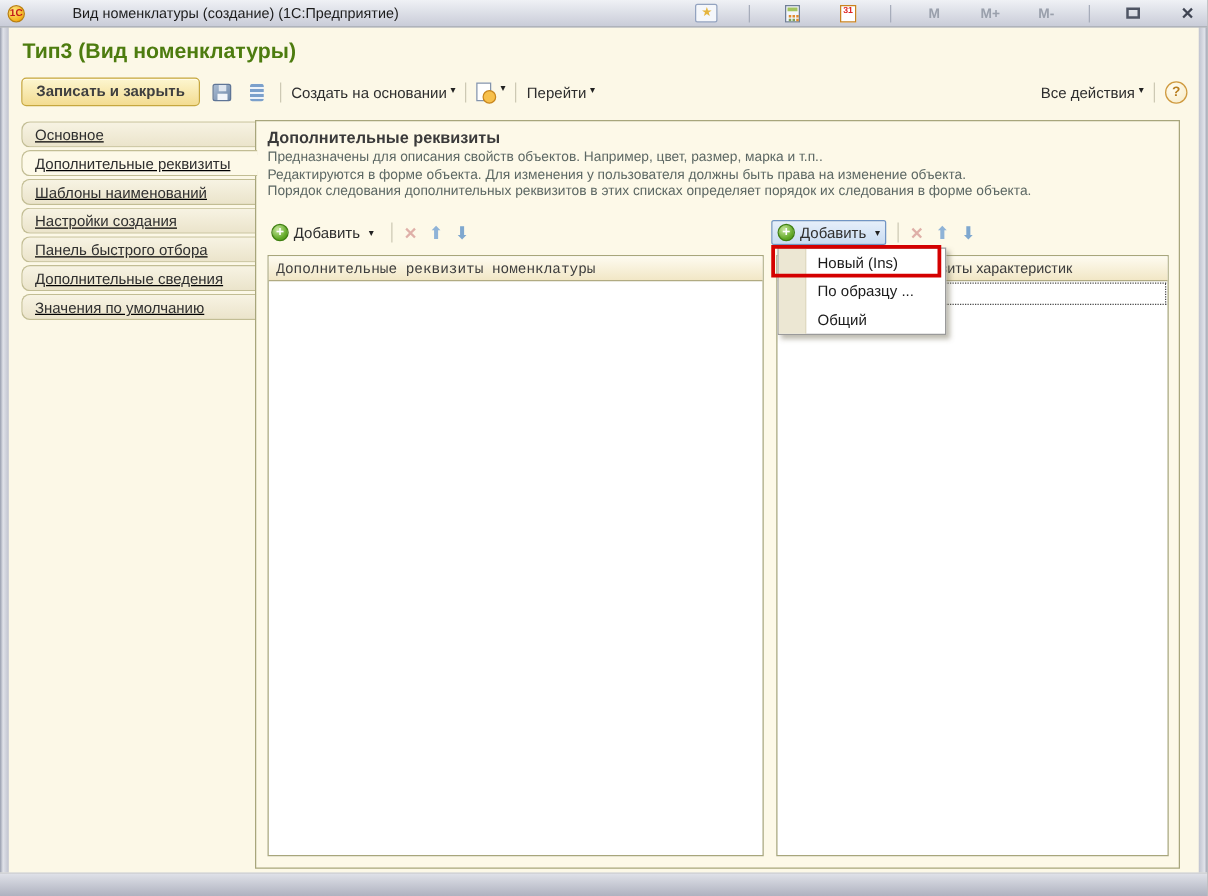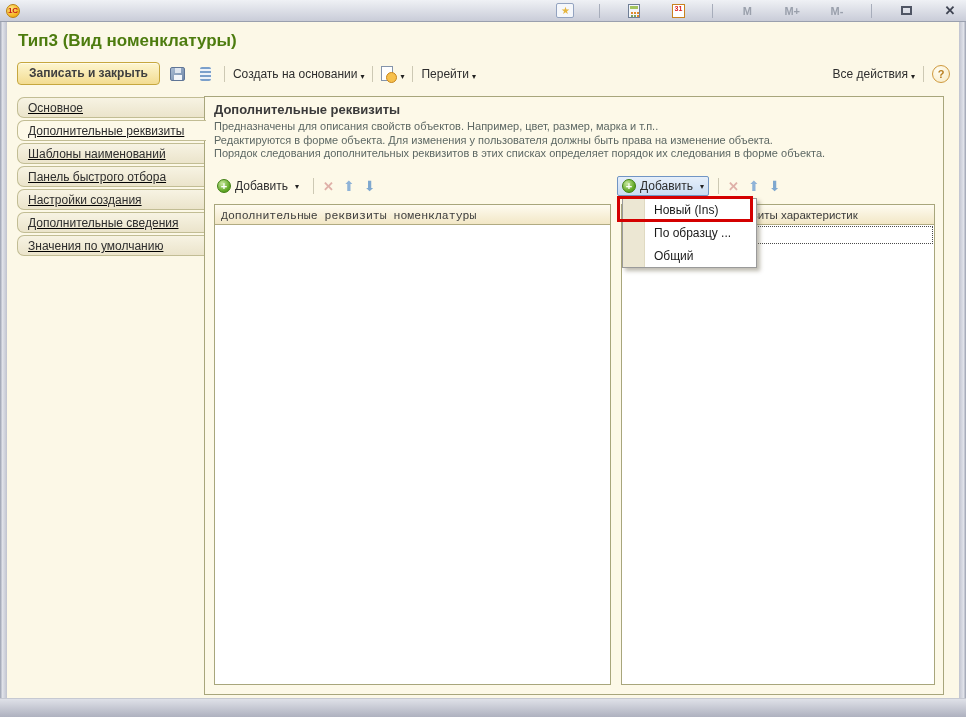"Вид номенклатуры (создание)" div.win-title { html: none -> <div>Вид номенклатуры (создание) (1С:Предприятие)</div> }
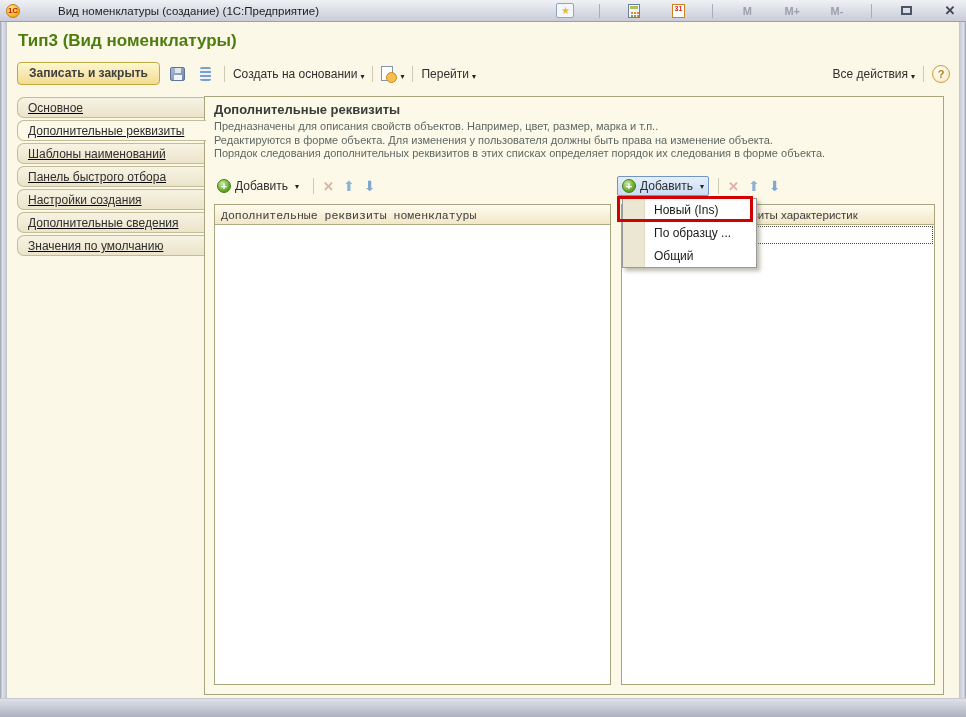"Создать на основании" .txt-btn { align-items: flex-end -> flex-start }
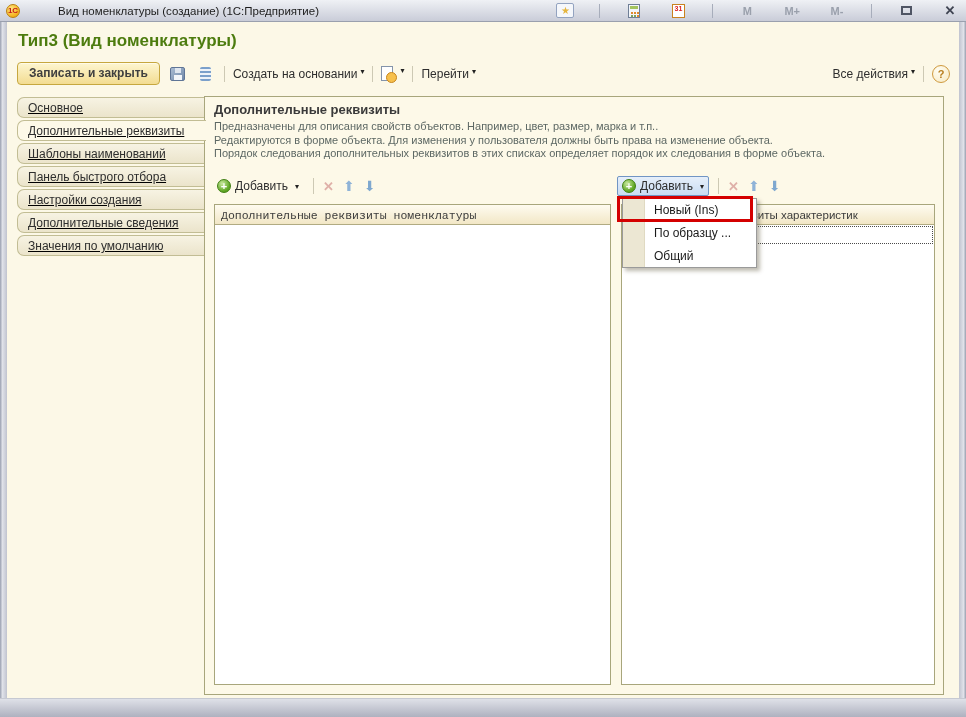"Панель быстрого отбора" div.tab { order: before "Настройки создания" -> after "Настройки создания" }
